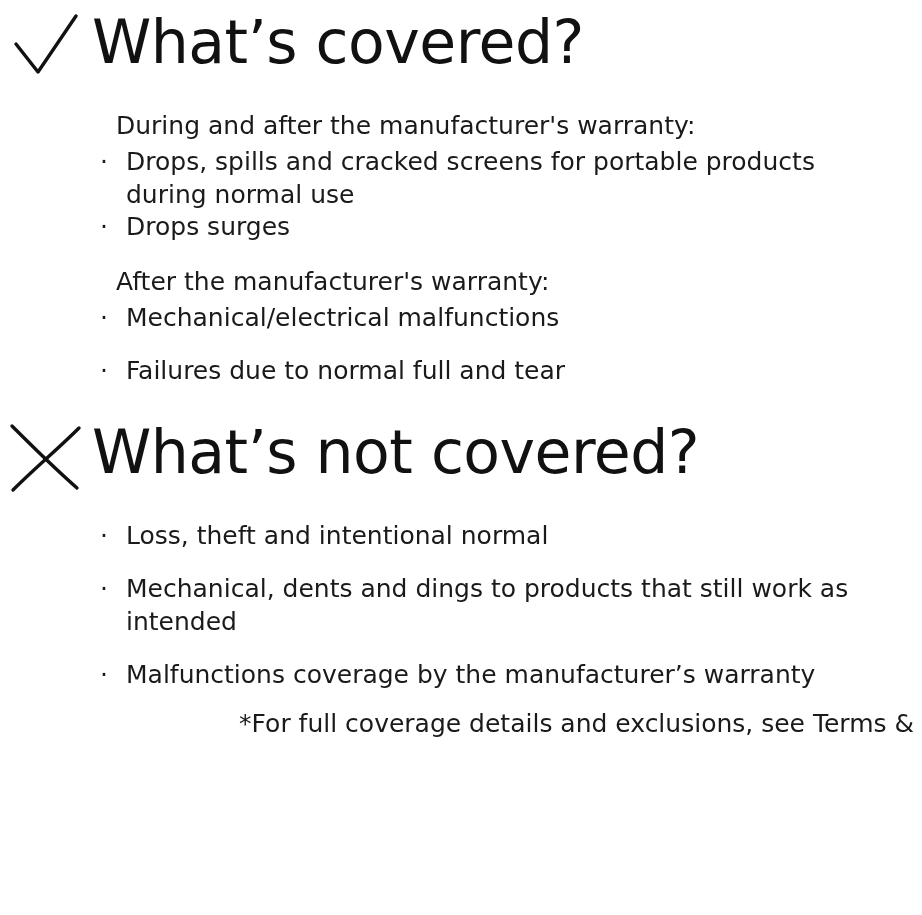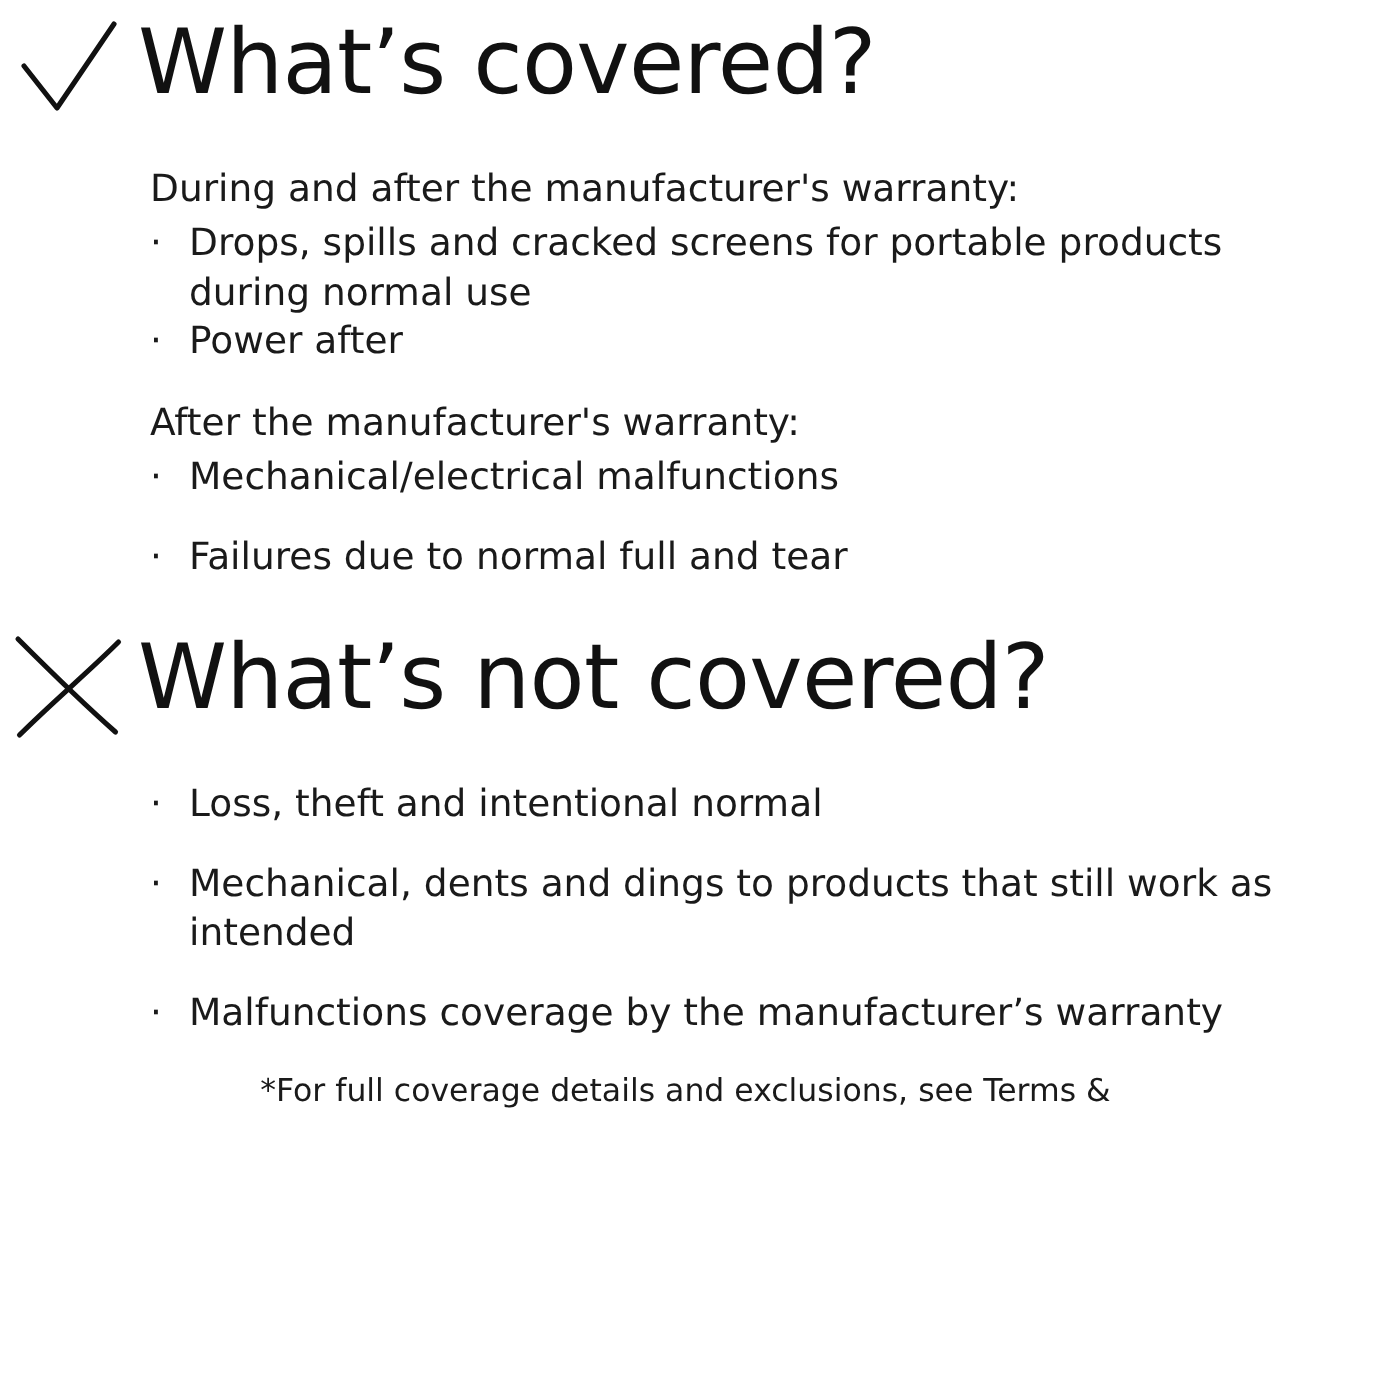"During and after the manufacturer's" .lead { margin: 0 0 4px 0 -> 0 0 4px 16px }
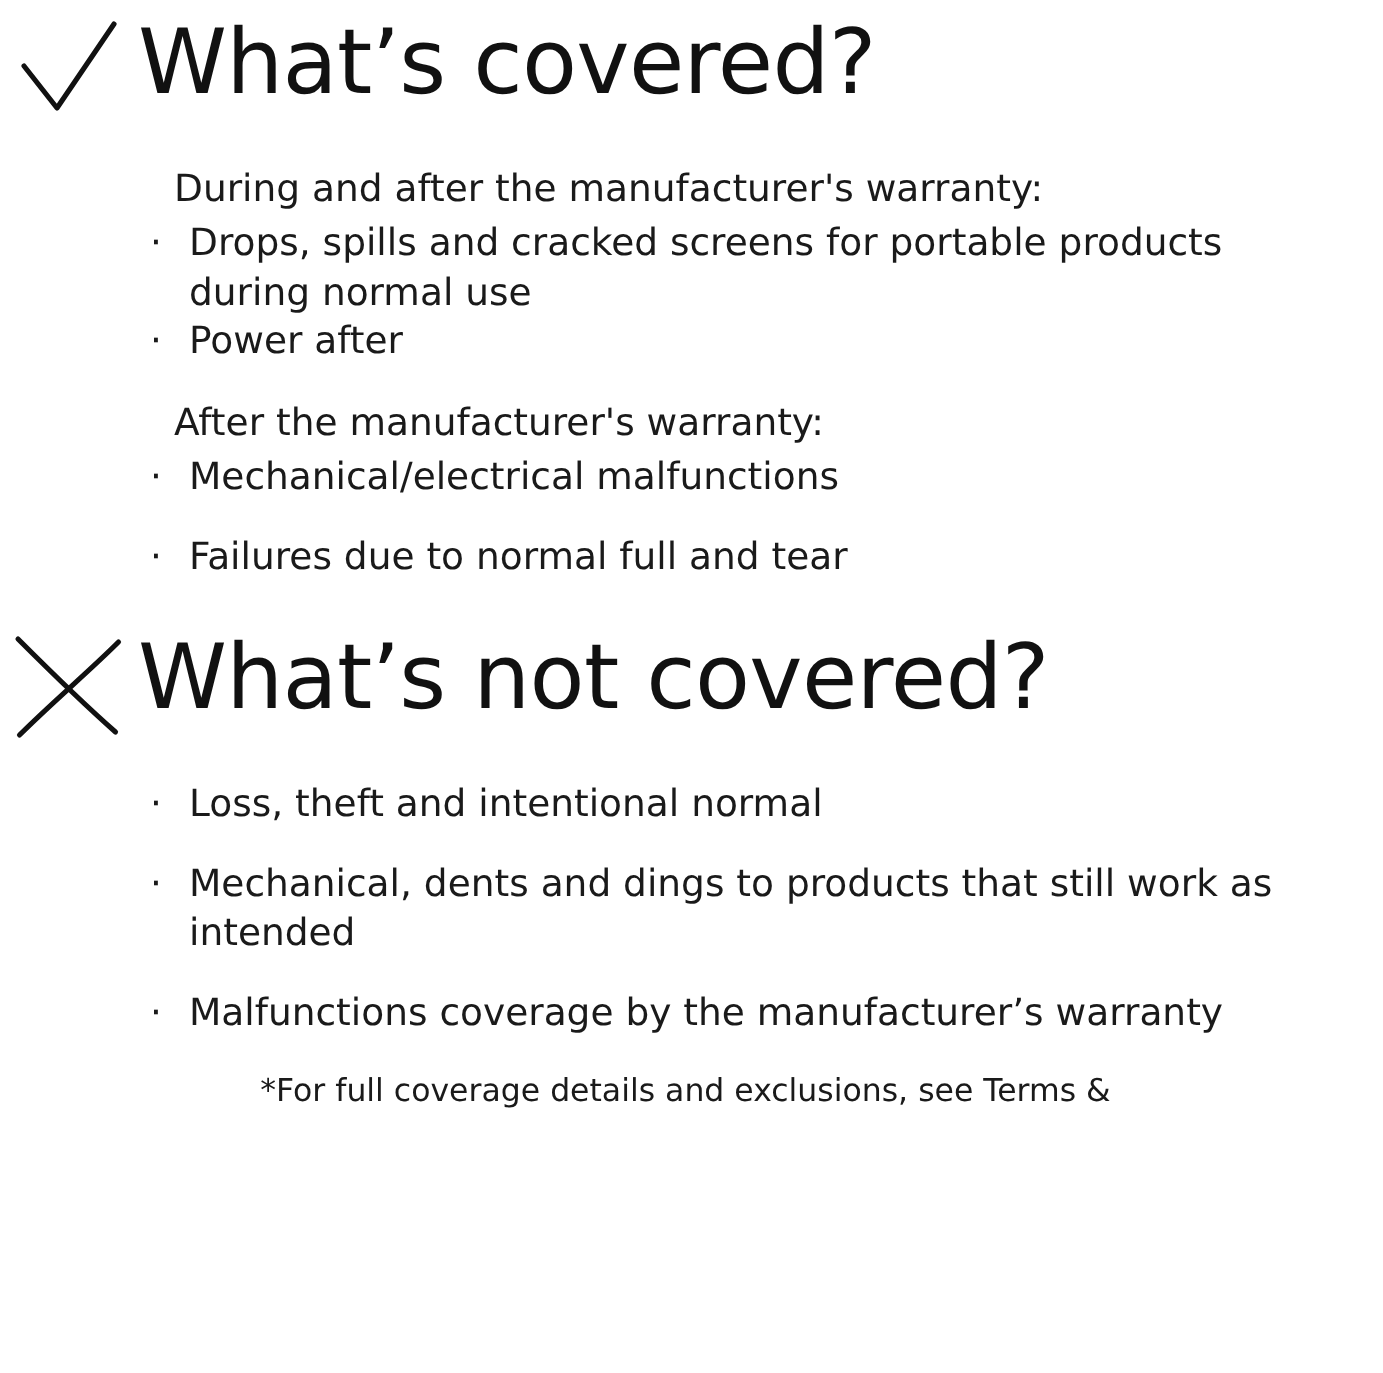"Power after" span.txt { text: Power after -> Drops surges }
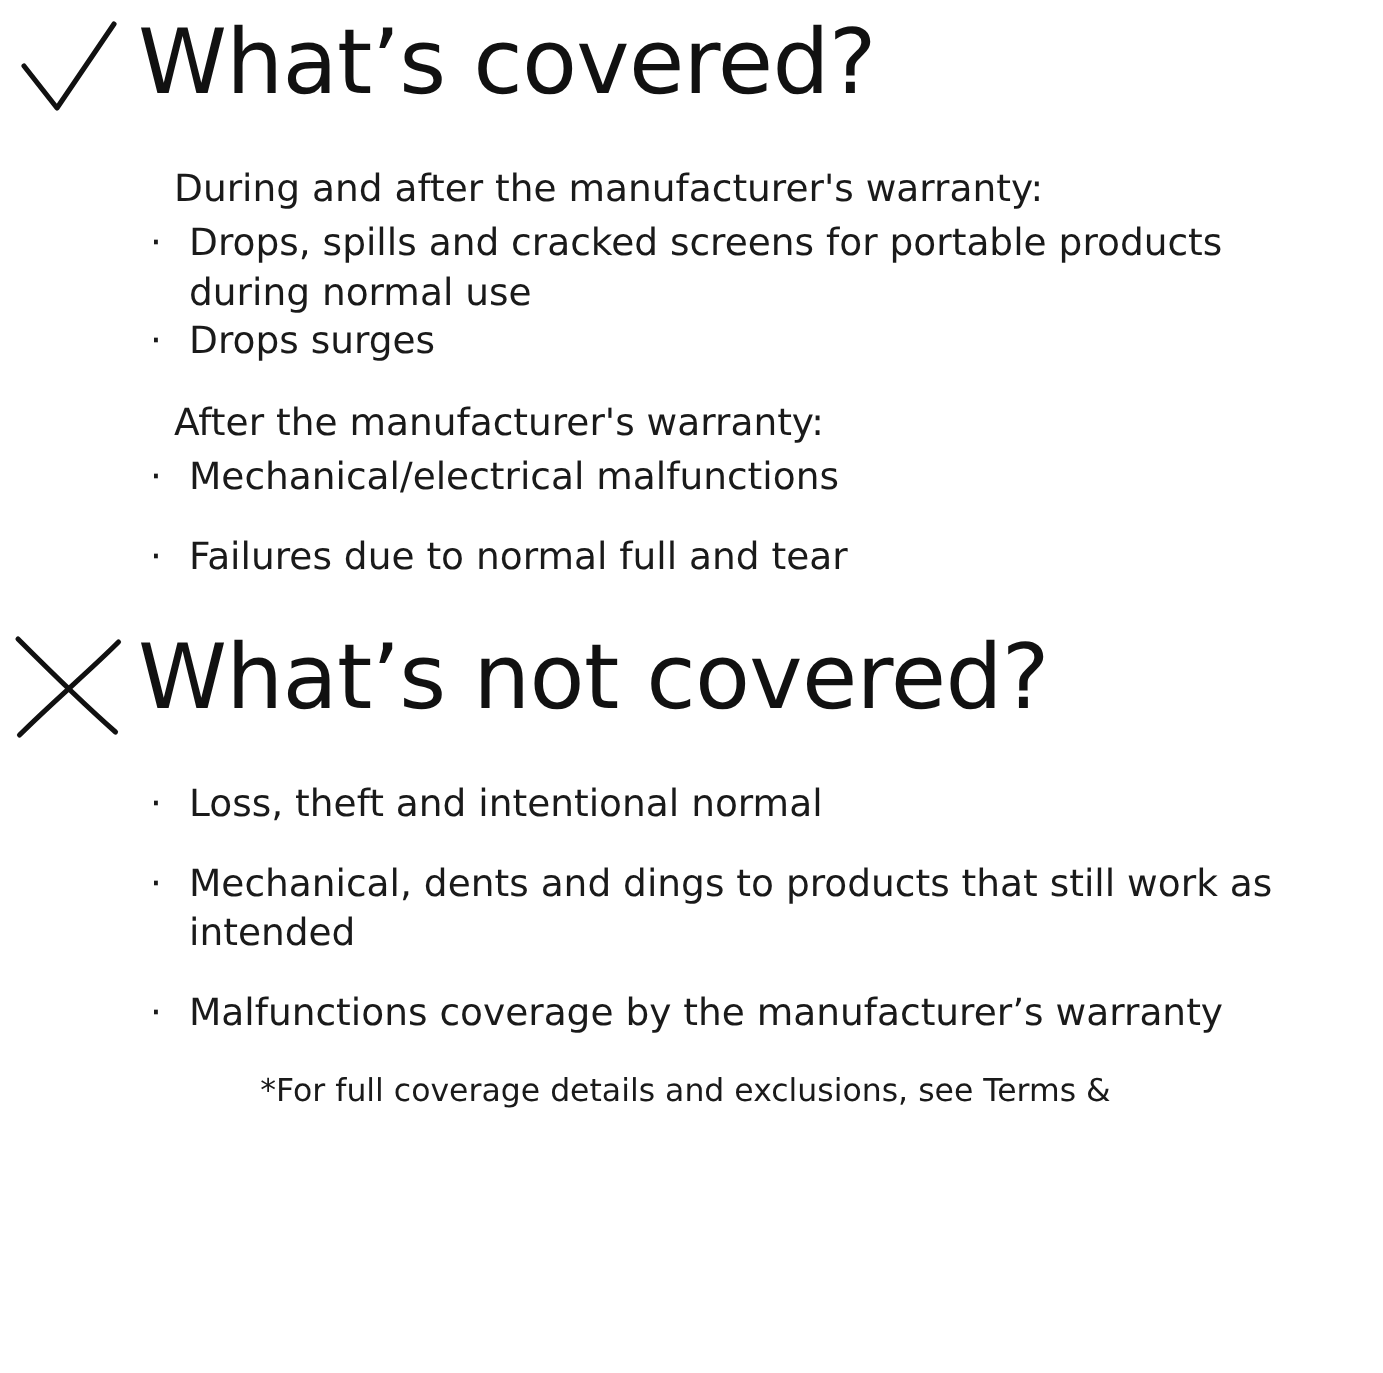"*For full coverage details and" .footnote { font-size: 21px -> 25px; text-align: center -> right }
